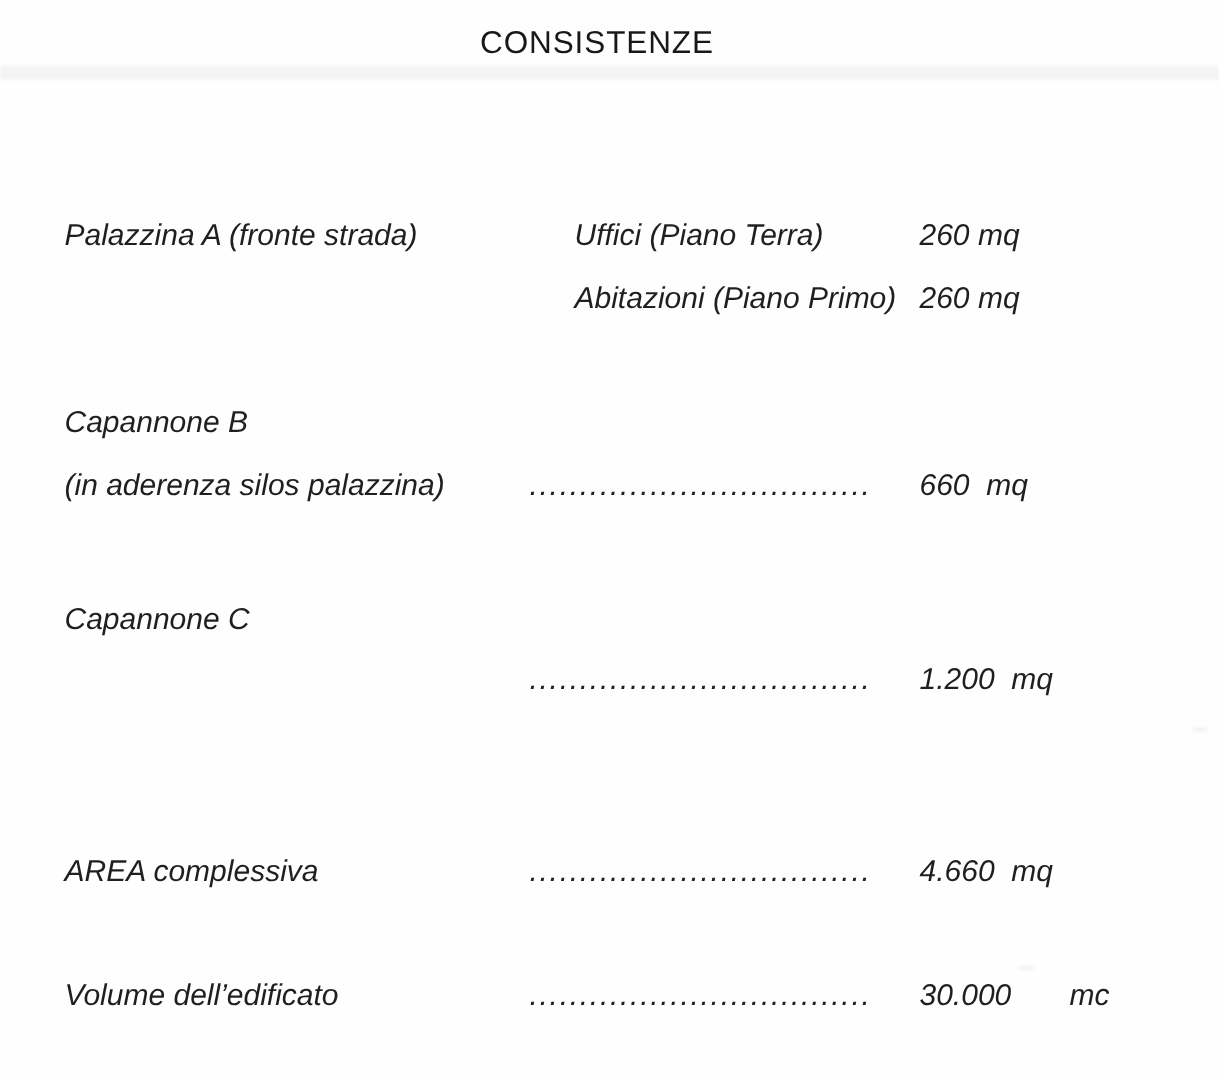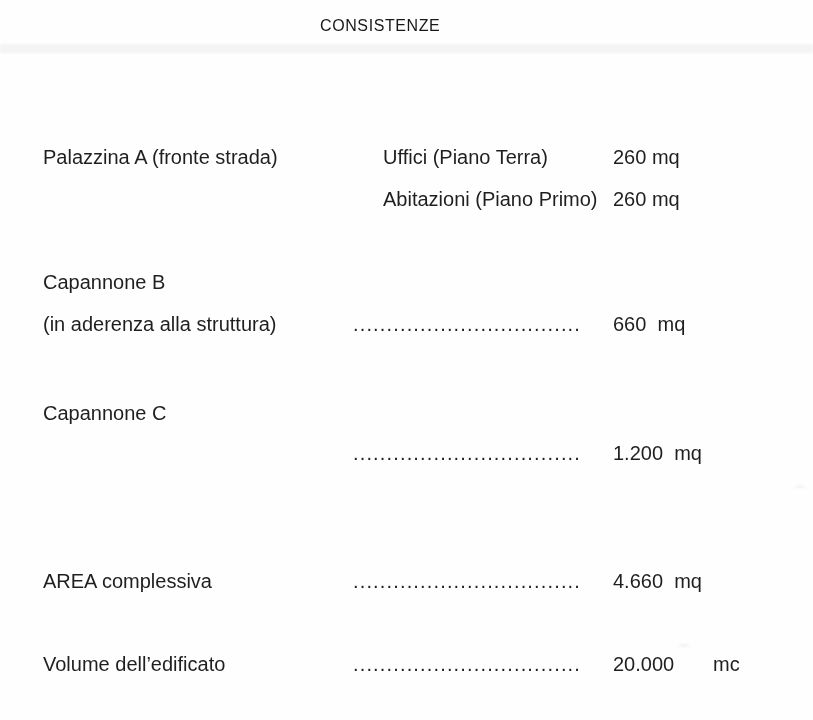"CONSISTENZE" .title { font-size: 16px -> 21px }
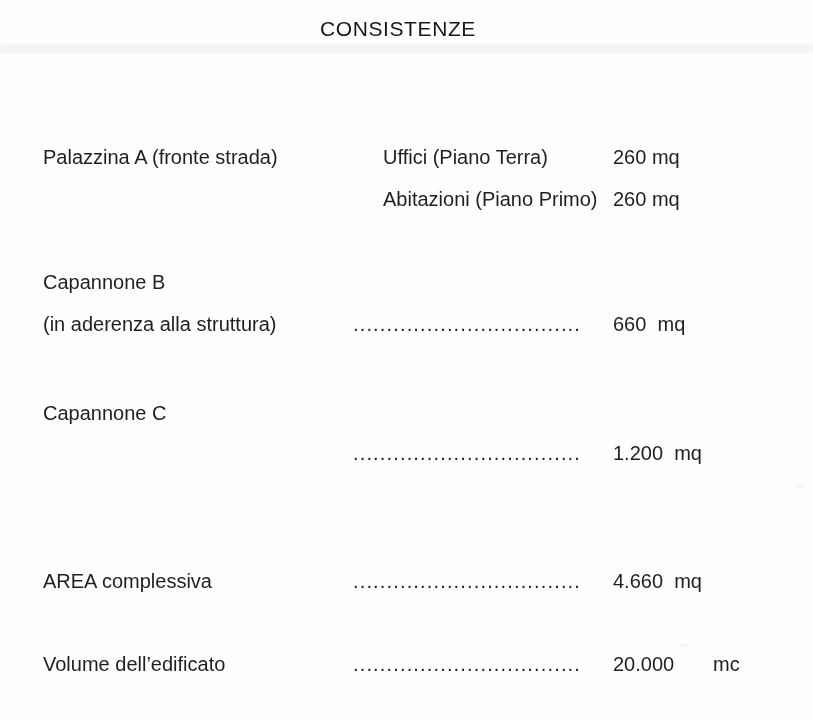"Palazzina A (fronte strada)" .row { font-style: none -> italic }
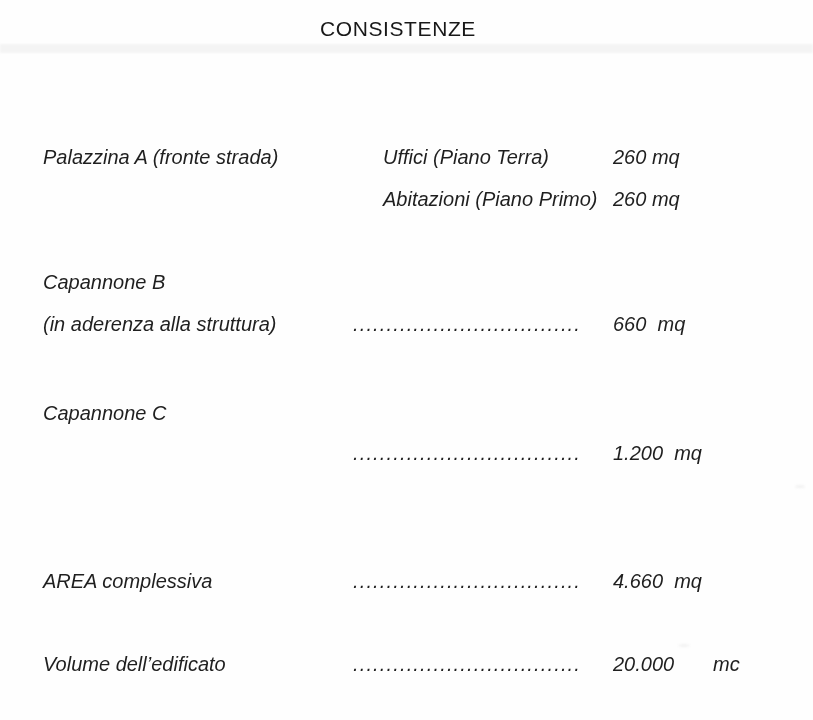"(in aderenza alla struttura)" span.c-left { text: alla struttura -> silos palazzina }
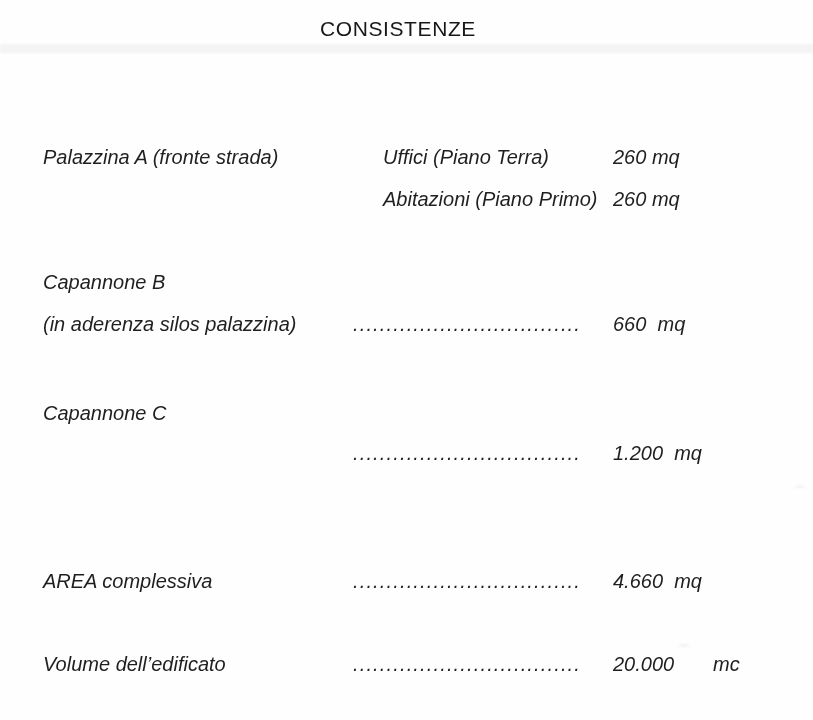"20.000 mc" span.c-val { text: 20.000 -> 30.000 }
